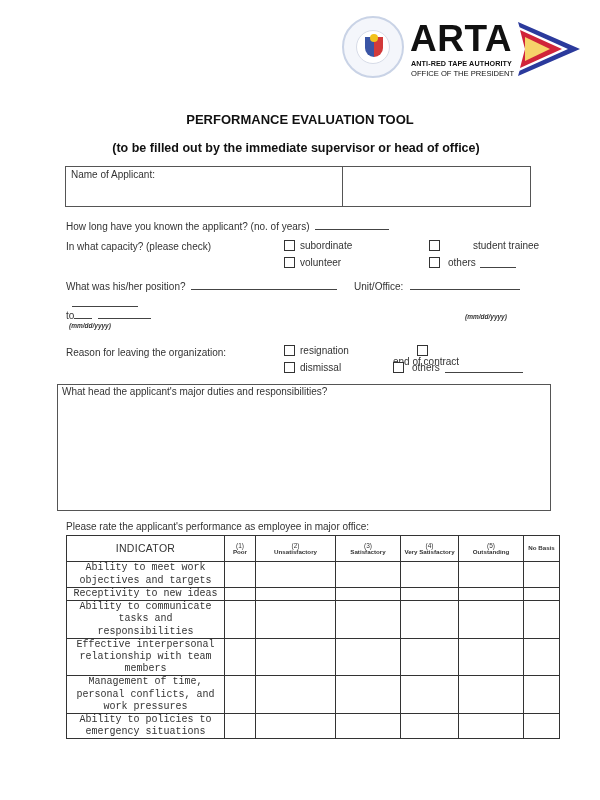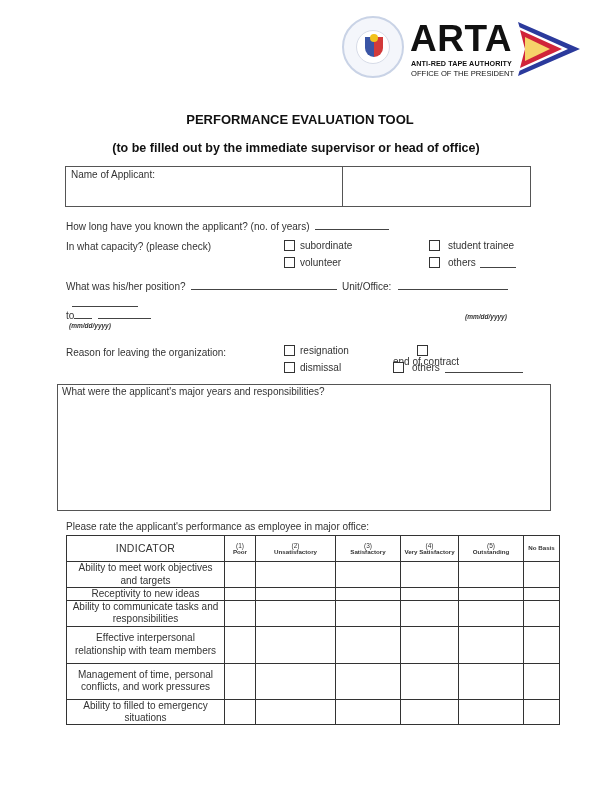"student trainee" div.chk { gap: none -> 25px }
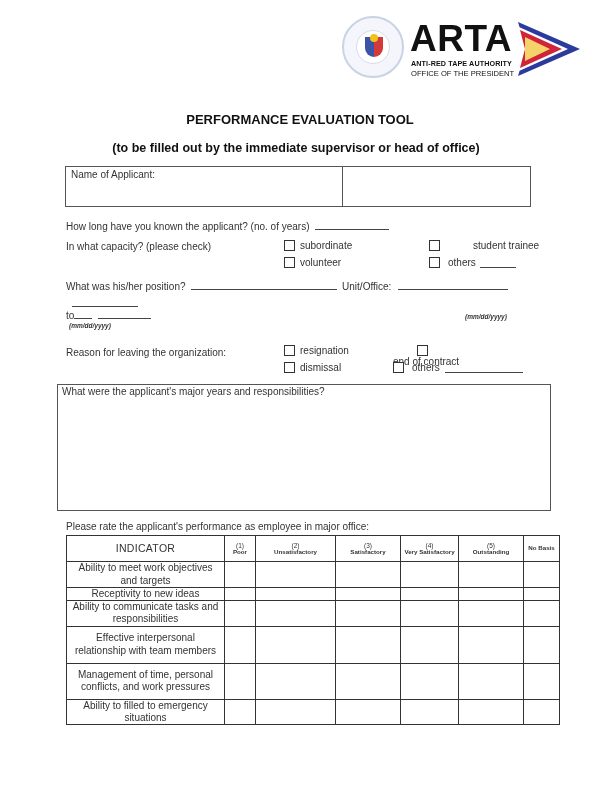"Unit/Office:" span { margin-left: 2px -> 14px }
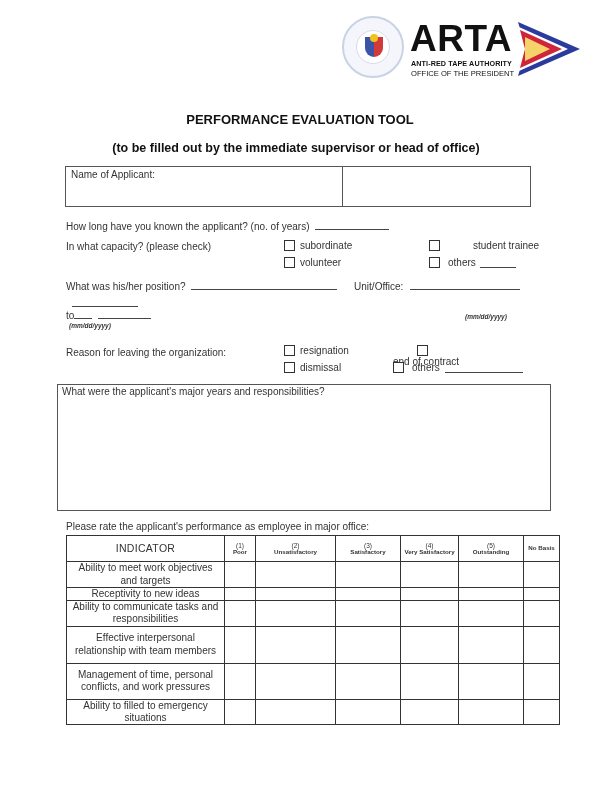"What were the applicant's major" span { text: were the applicant's major years -> head the applicant's major duties }
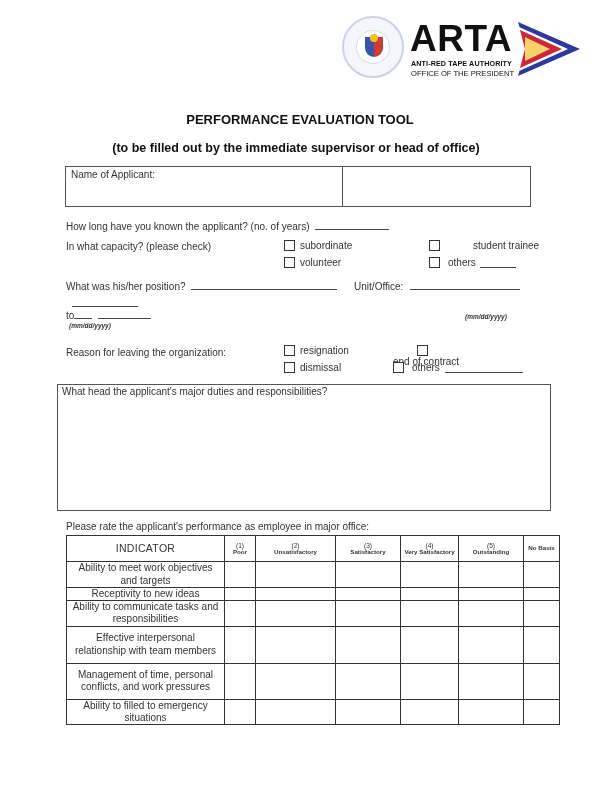"Ability to meet work objectives" table.rating td.ind { font-family: none -> Liberation Mono, monospace }
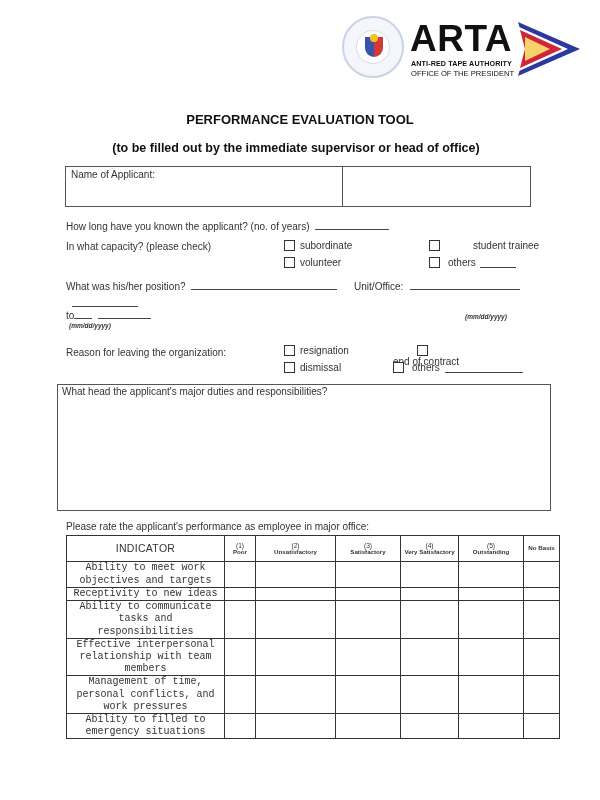"Ability to filled to emergency" td.ind { text: filled -> policies }
